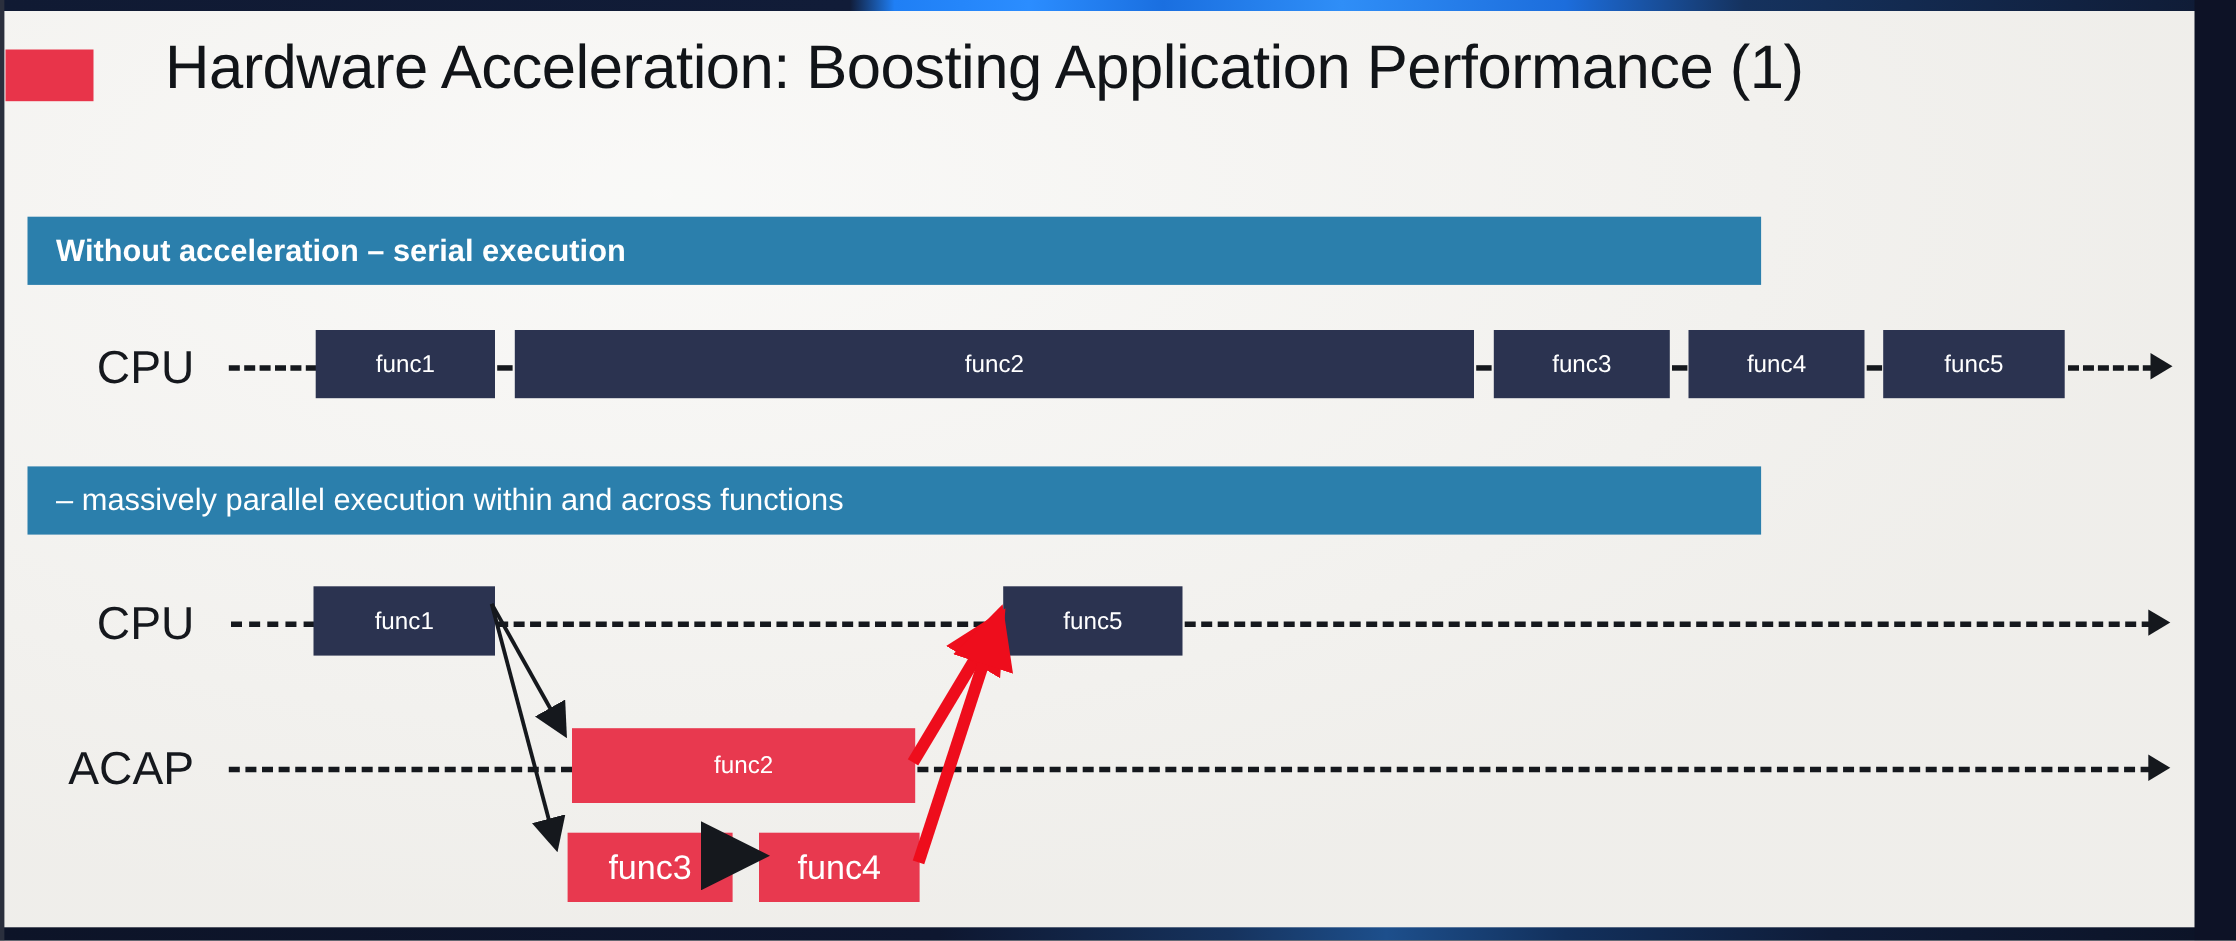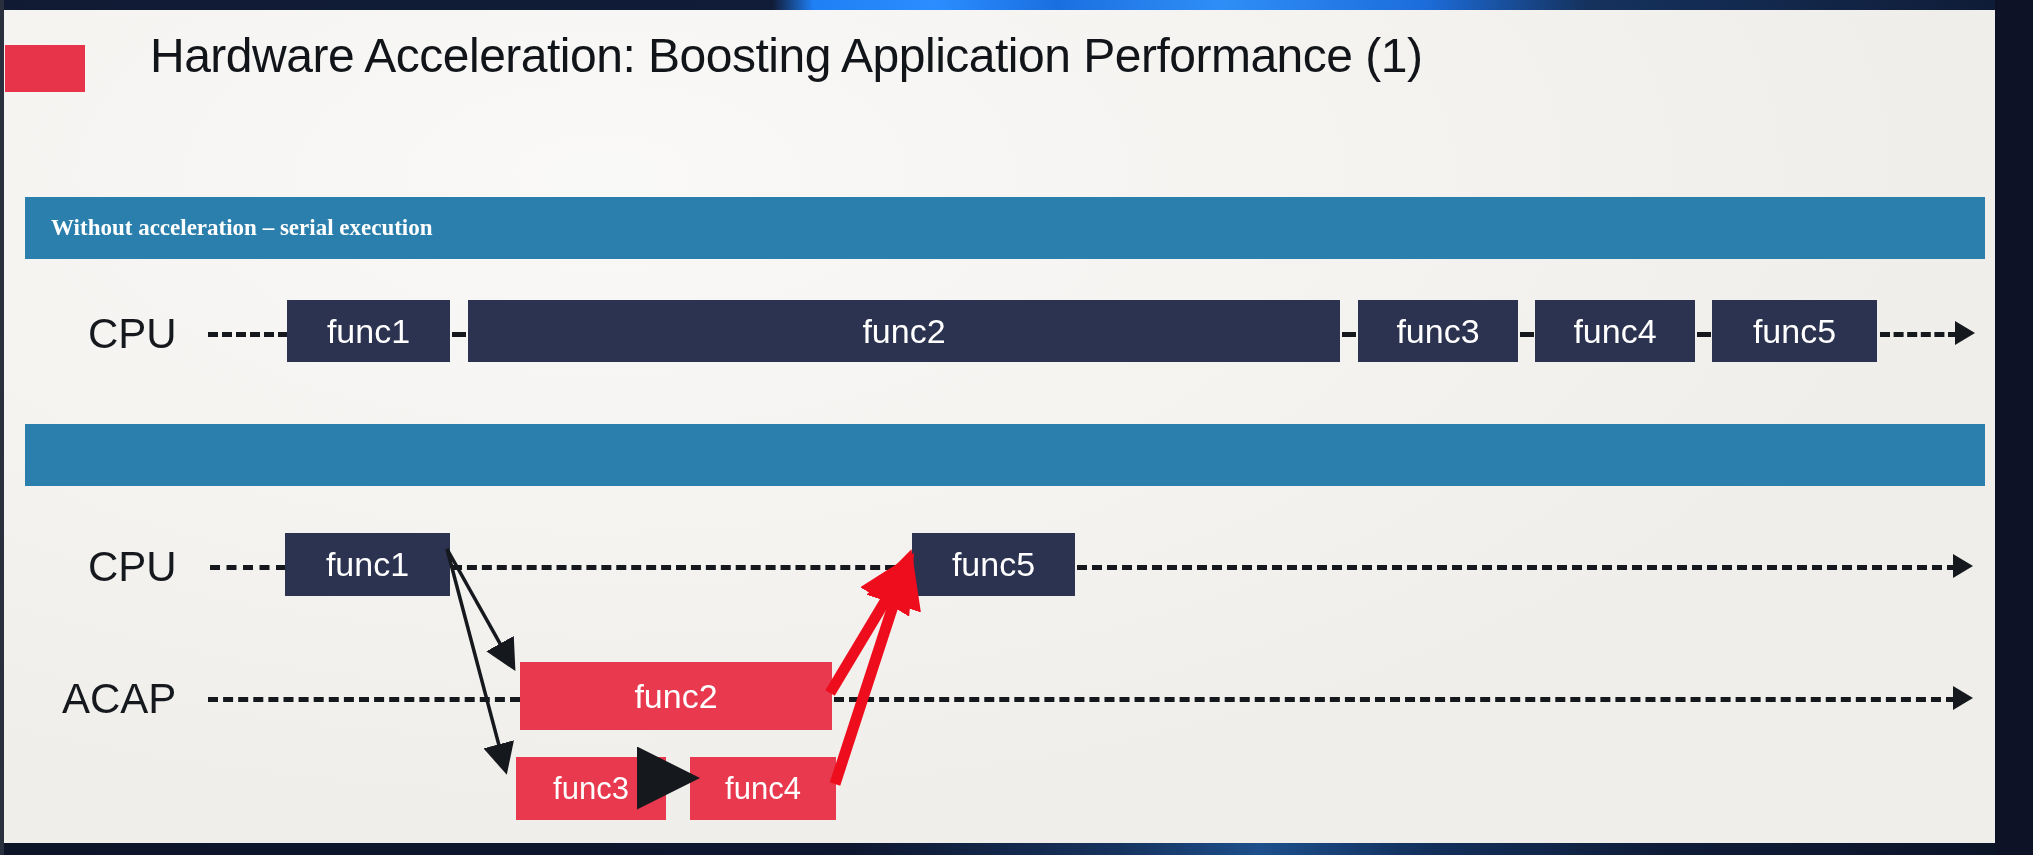"Hardware Acceleration: Boosting" .title { font-size: 48px -> 56px }
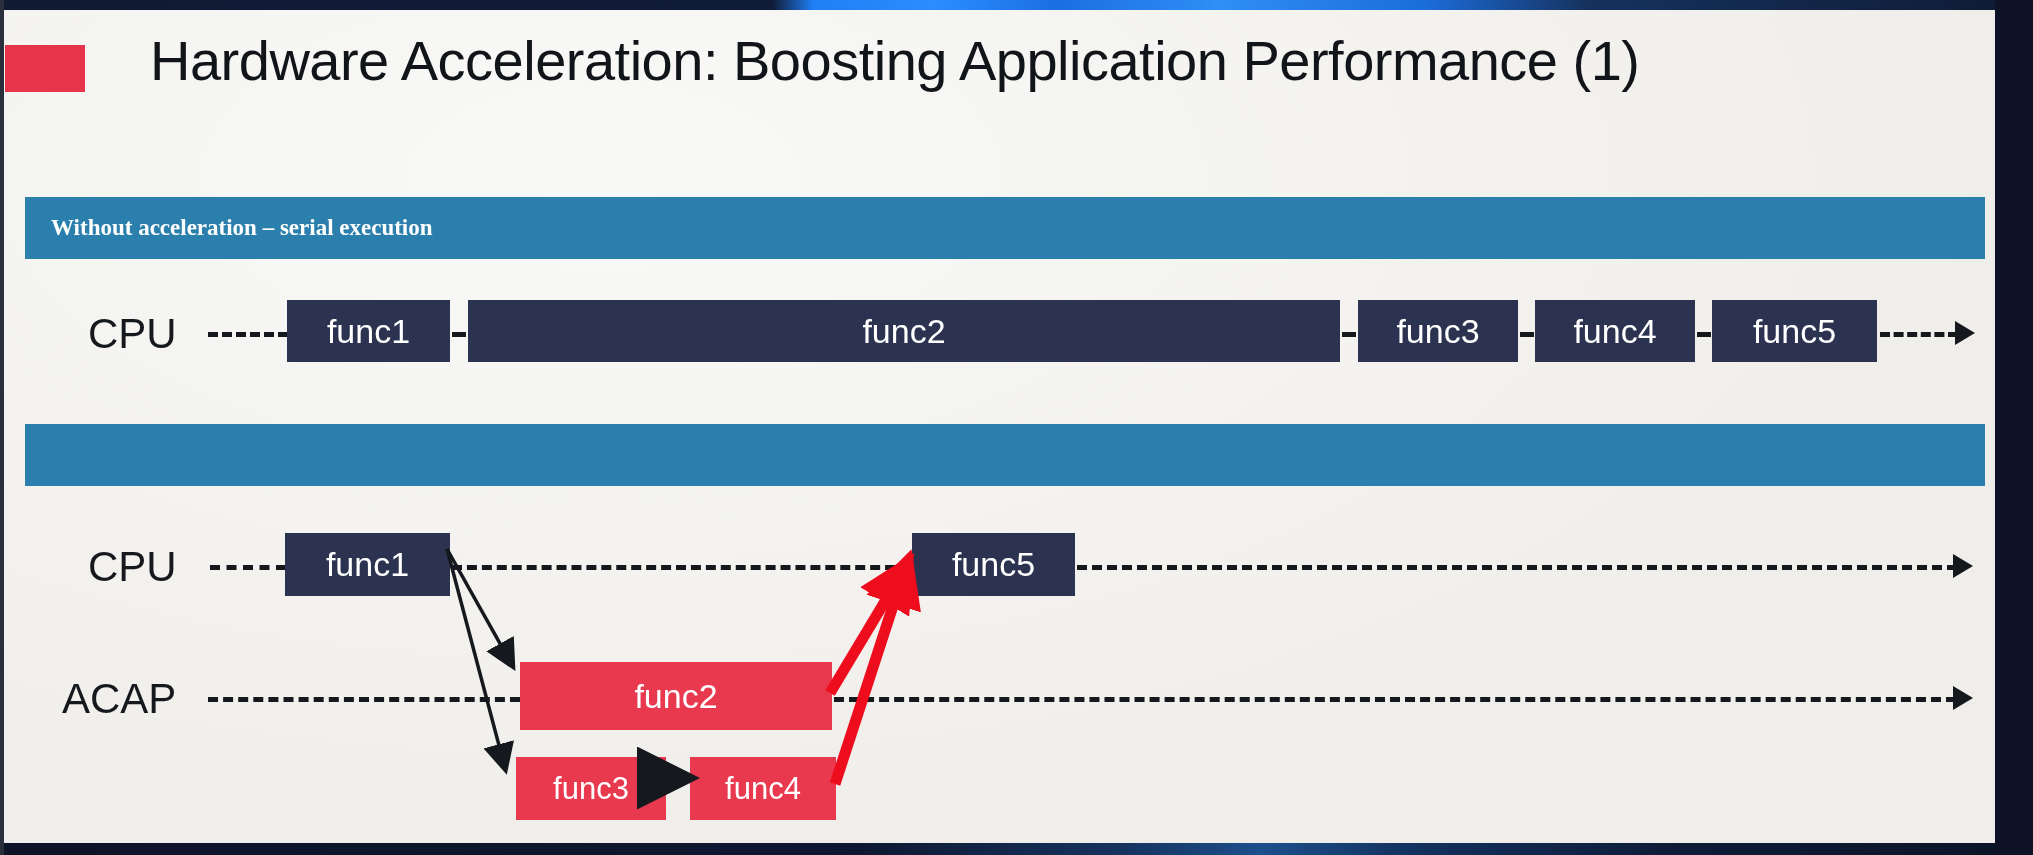"Without acceleration – serial execution" .banner { font-family: Liberation Serif, serif -> none; font-size: 23px -> 28px; width: 1960px -> 1576px }
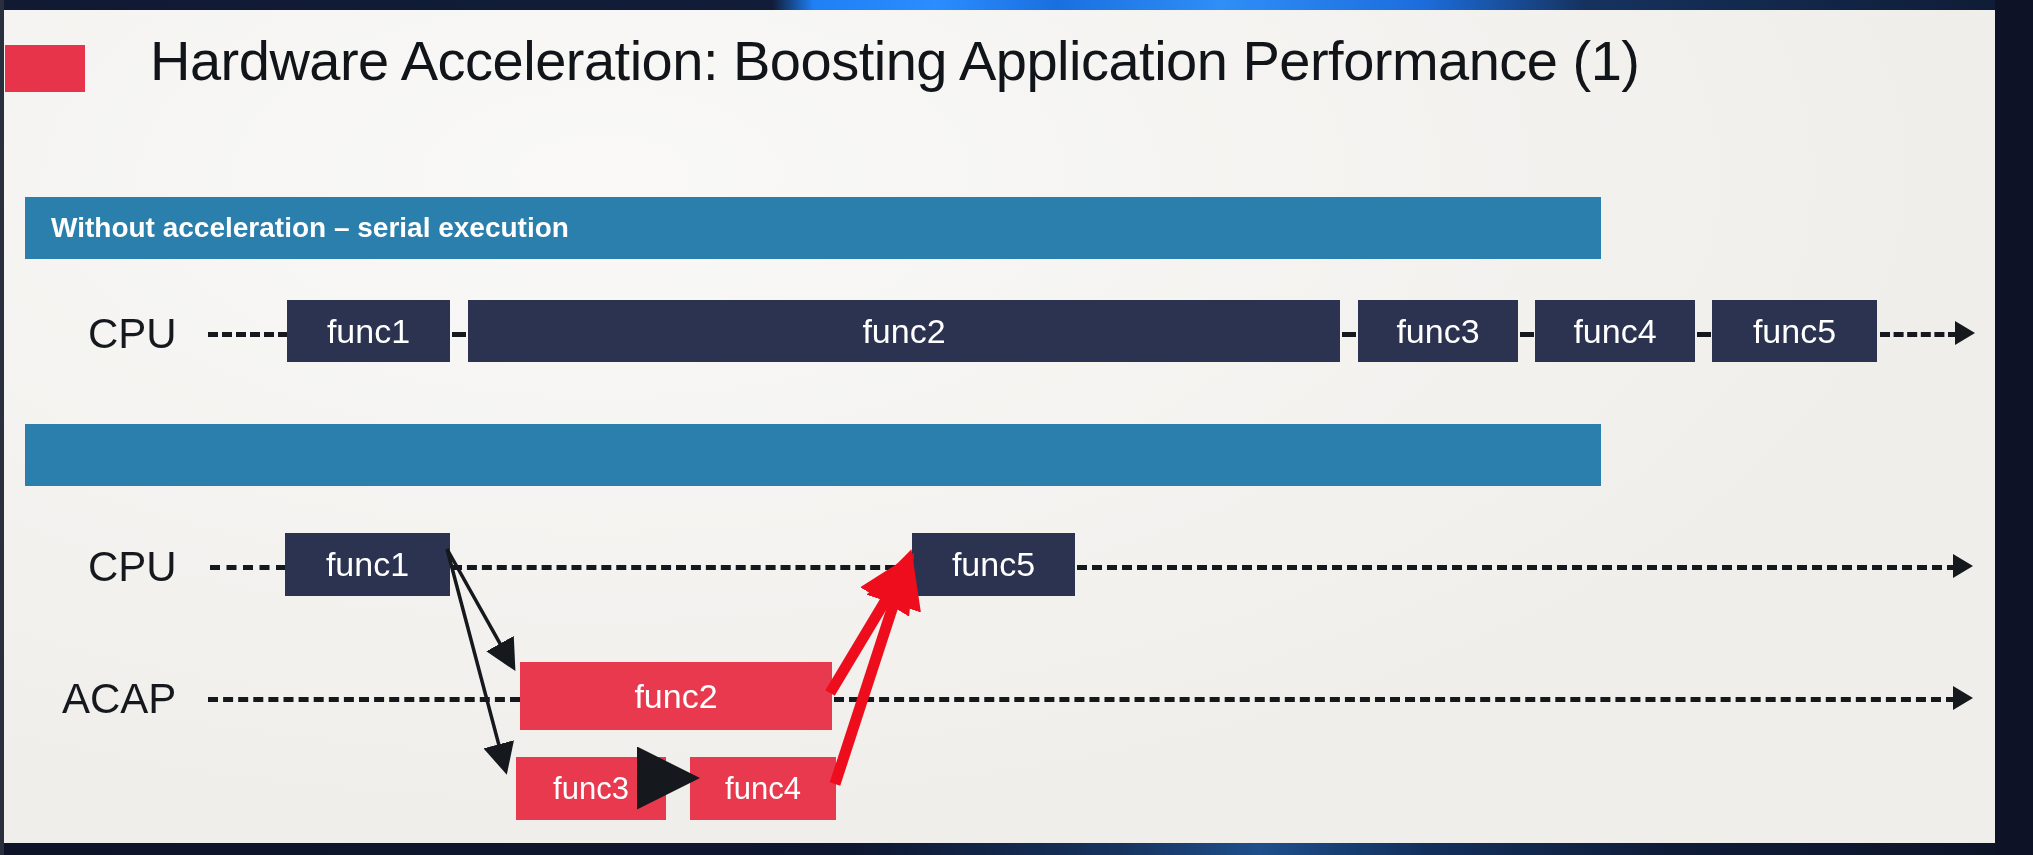"func1" .fbox { font-size: 34px -> 22px }
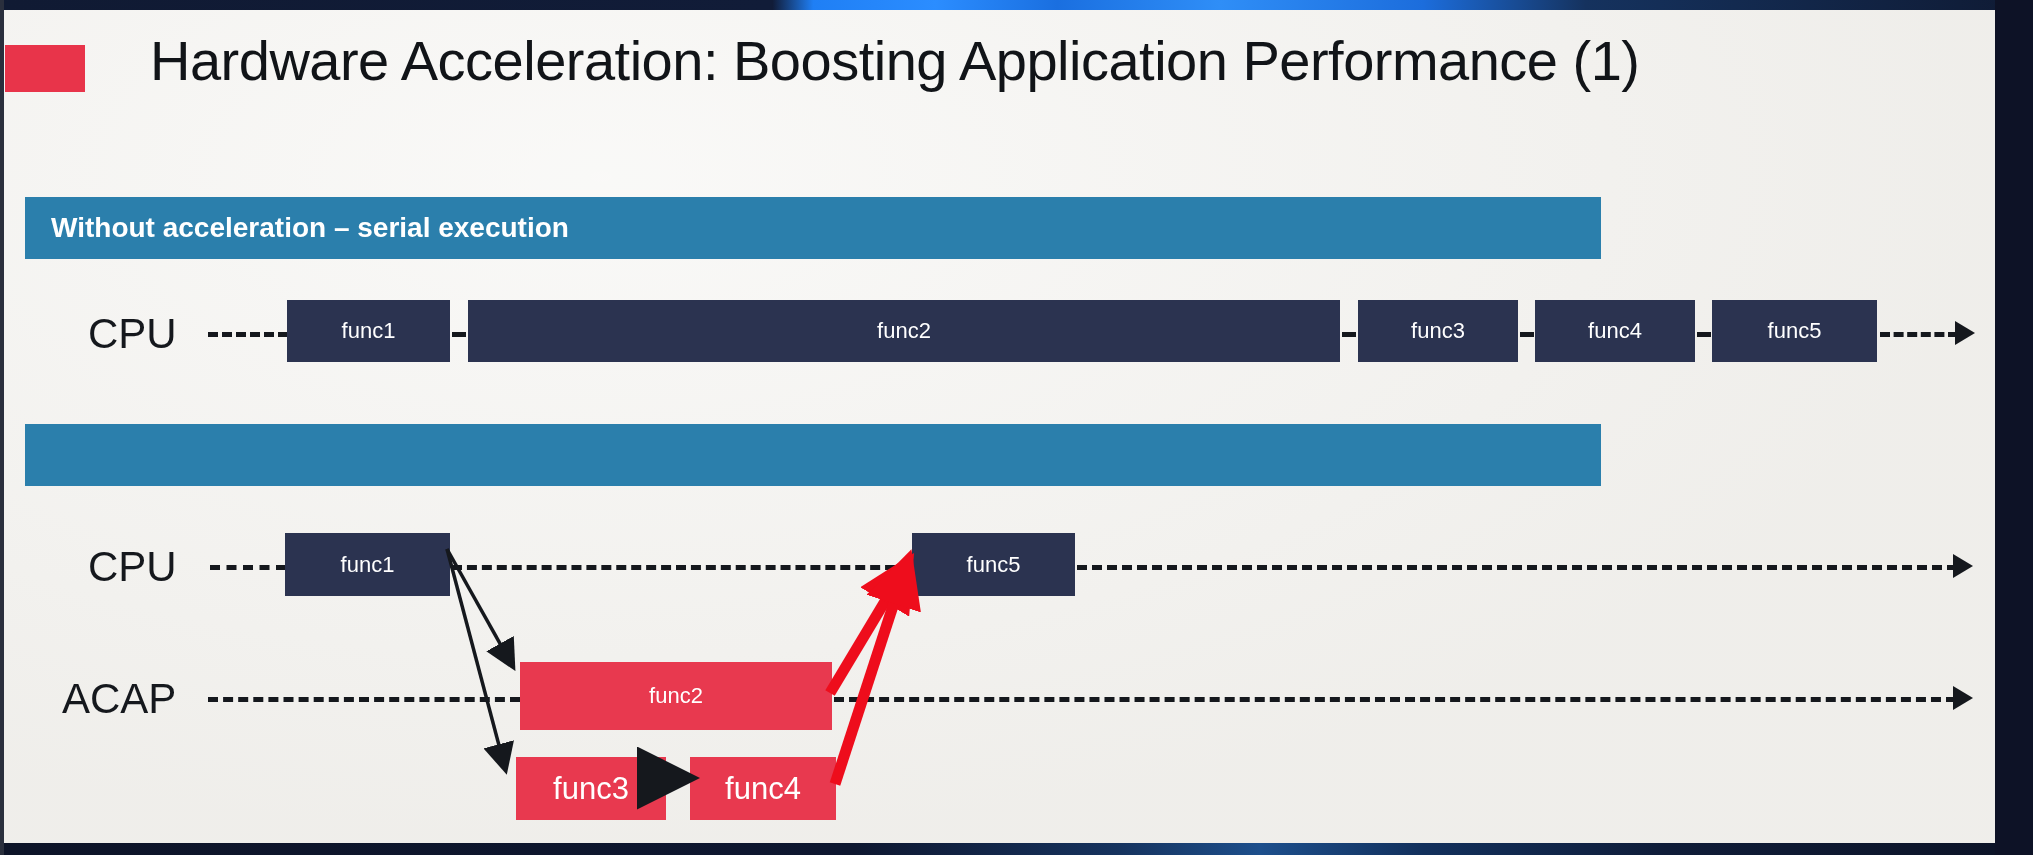"– massively parallel execution within" span.light { html: none -> <span> – massively parallel execution within and across functions</span> }
